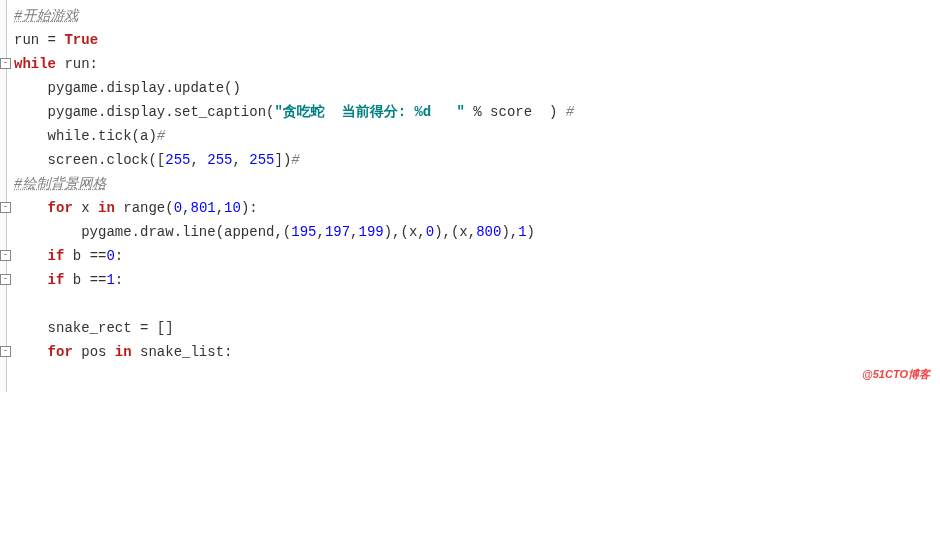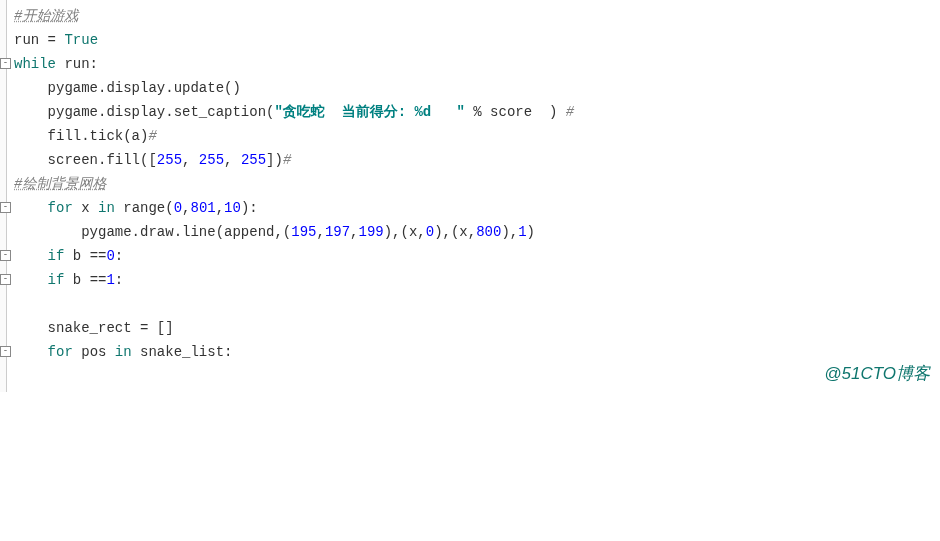"True" .kw { color: #0f766e -> #b91c1c; font-weight: normal -> bold }
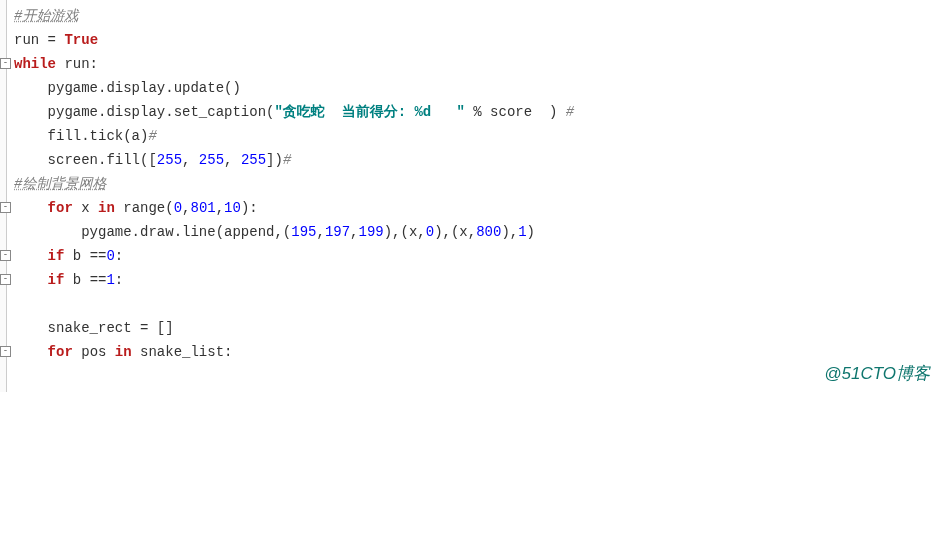"fill.tick(a)" span { text: fill.tick -> while.tick }
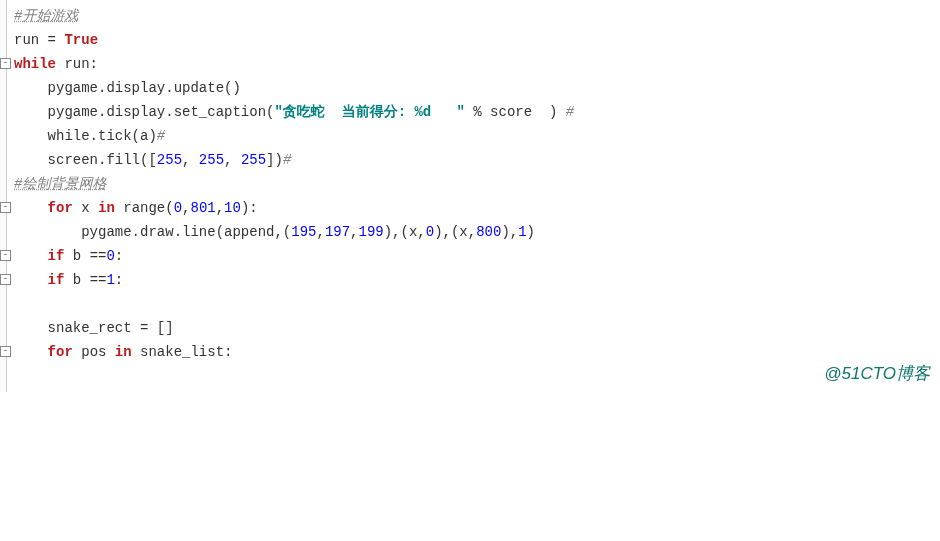"screen.fill([" span { text: screen.fill -> screen.clock }
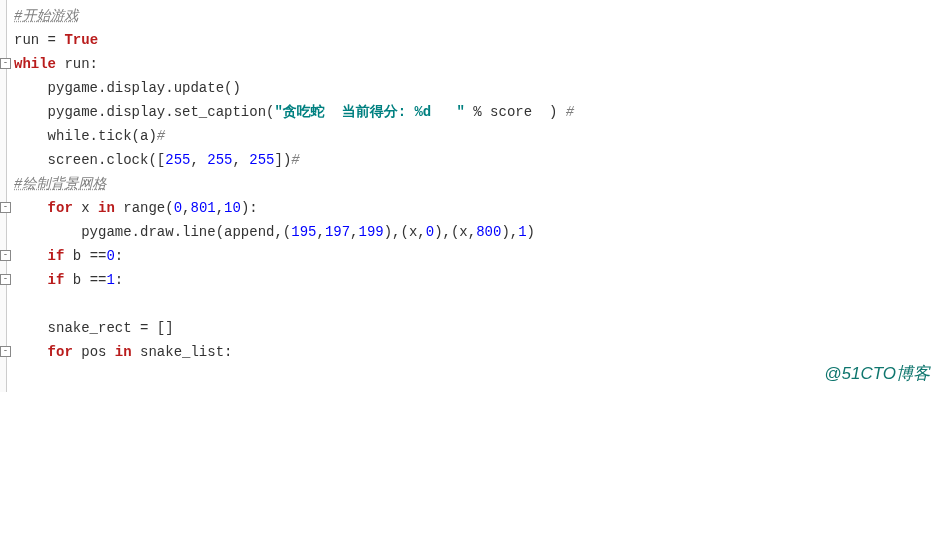"@51CTO博客" .watermark { color: #0f766e -> #ef4444; font-size: 17px -> 11px; font-weight: none -> bold }
